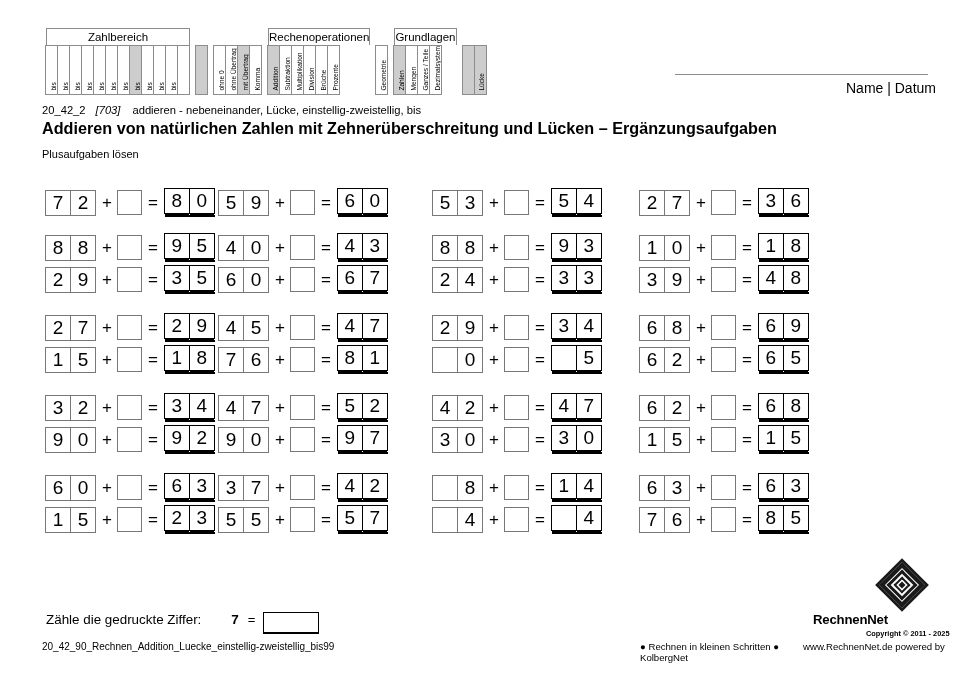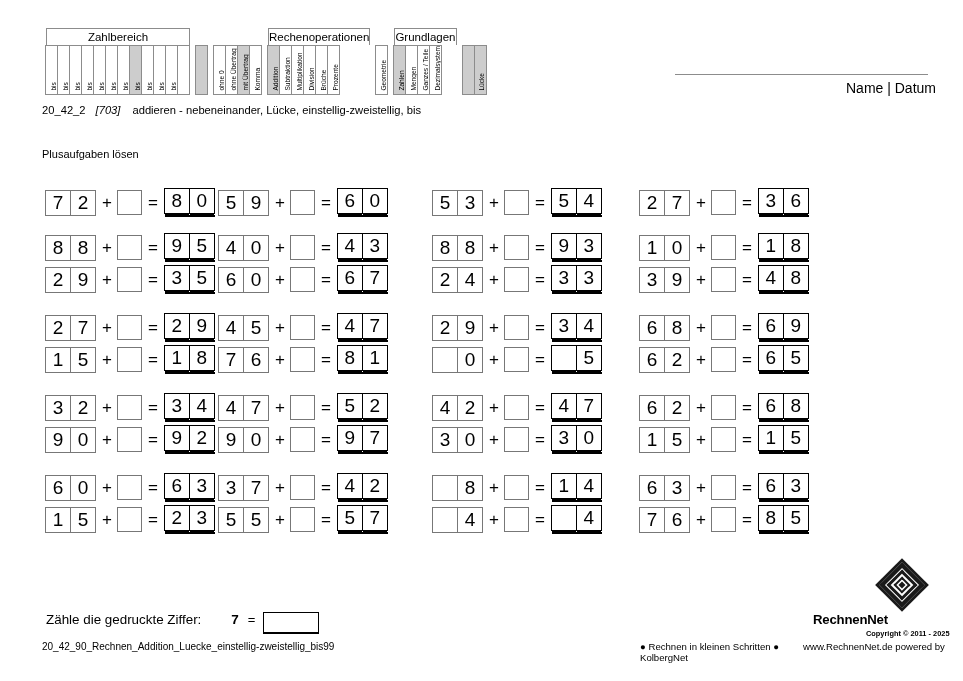"Addieren von natürlichen Zahlen mit" div.maintitle { html: none -> <div>Addieren von natürlichen Zahlen mit Zehnerüberschreitung und Lücken – Ergänzungsaufgaben</div> }
